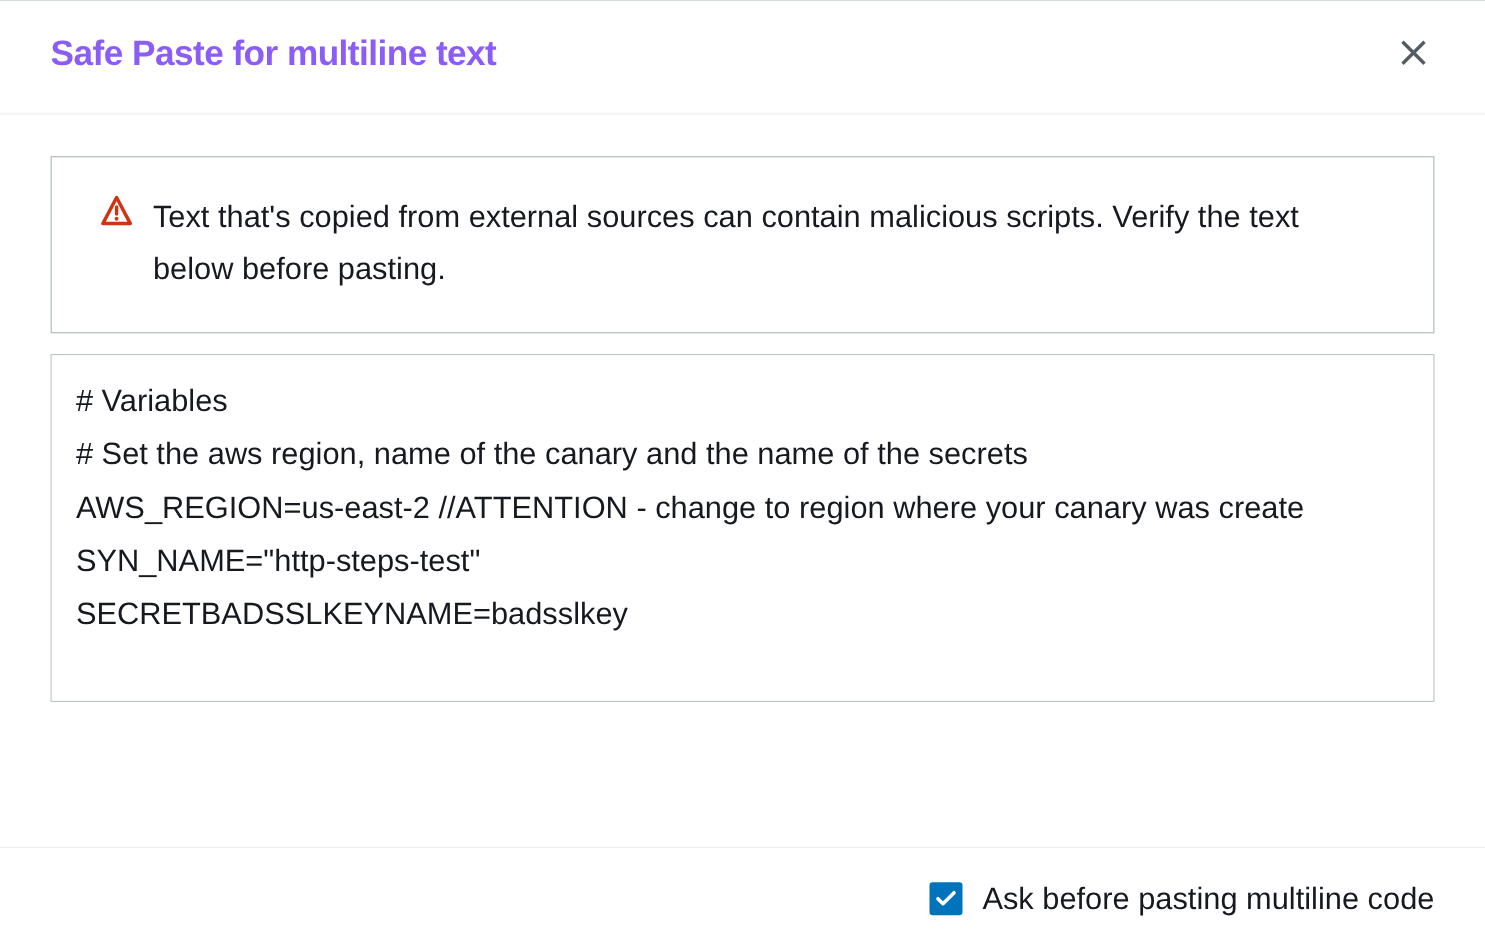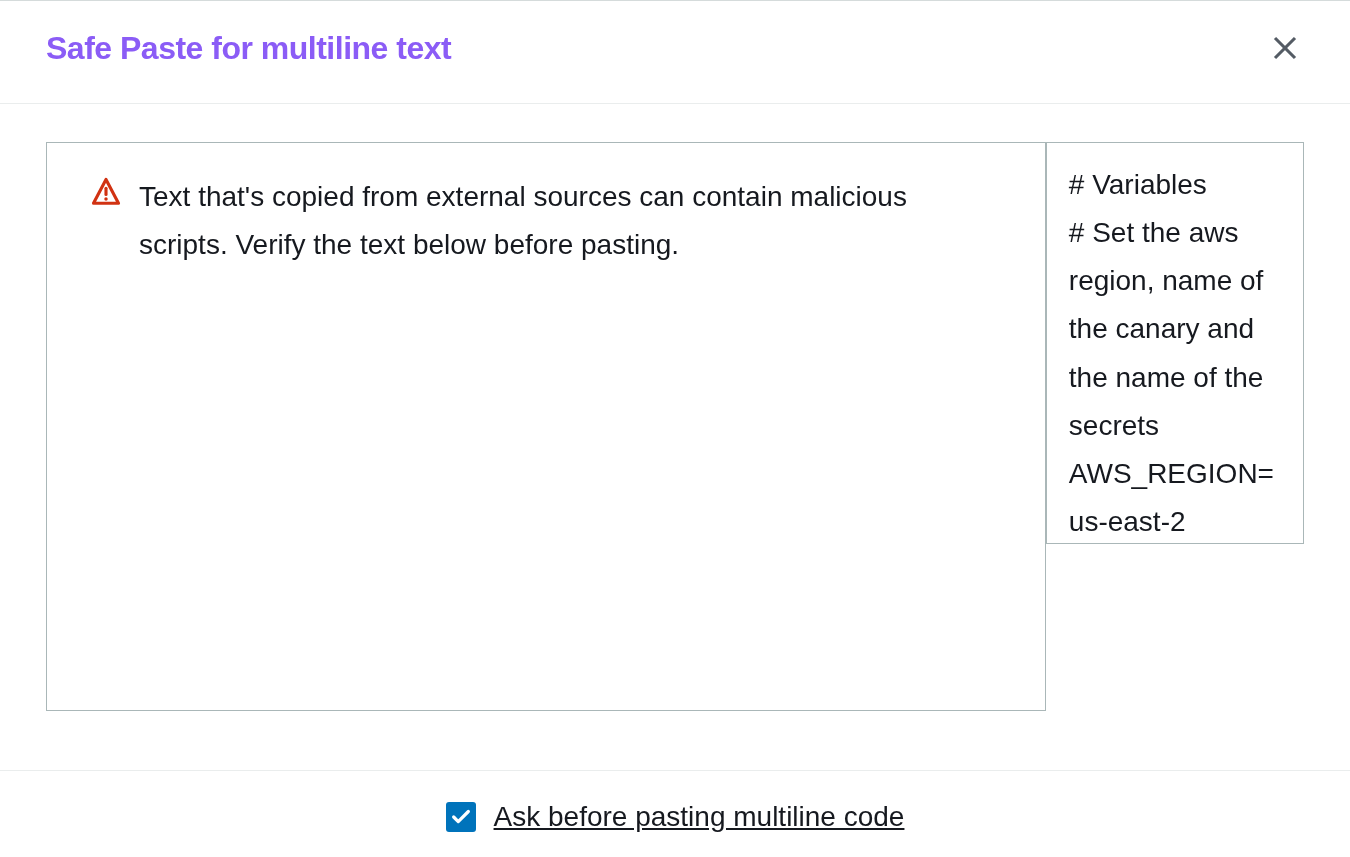"Text that's copied from external" .modal-body { flex-direction: none -> column }
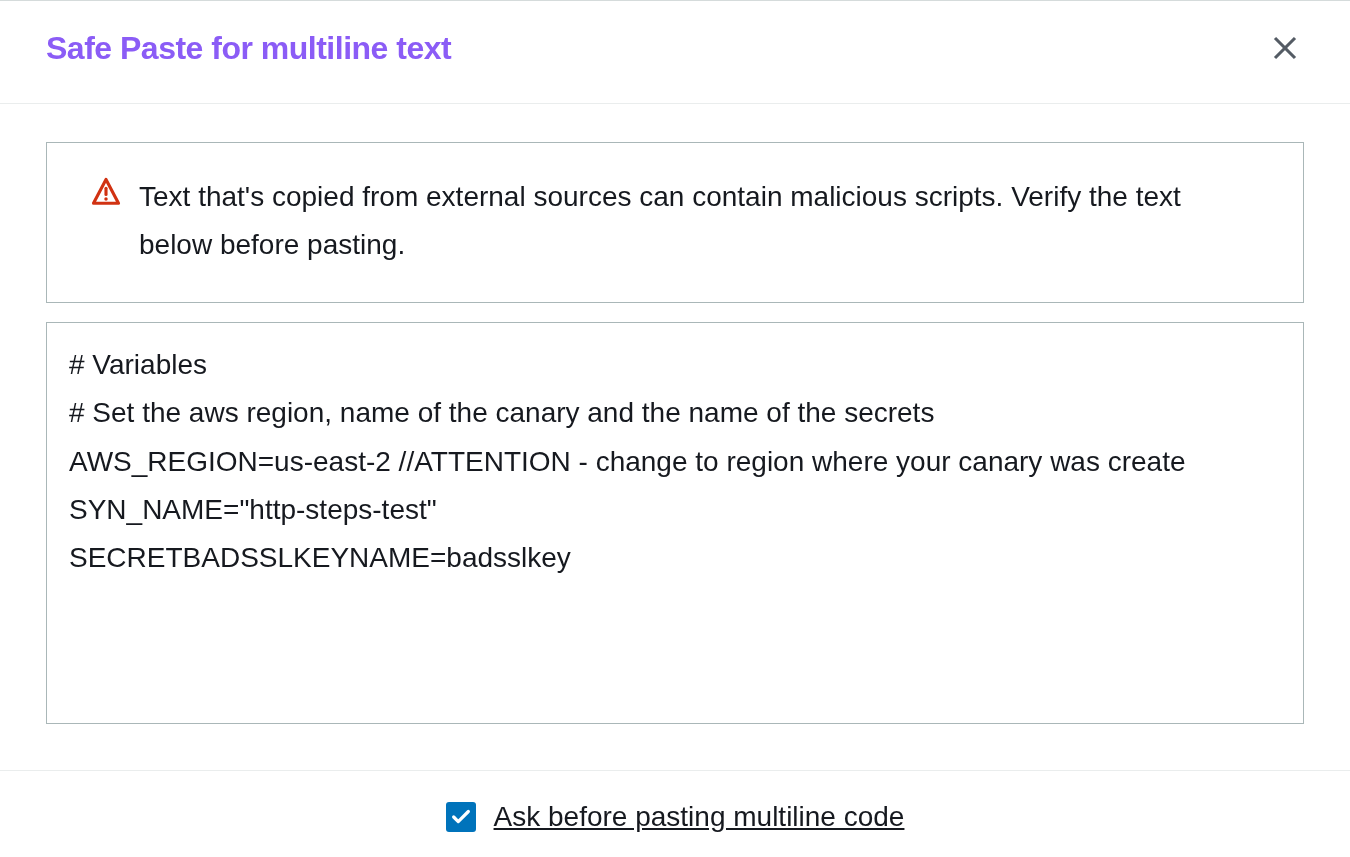"# Variables" .textarea-container { height: 402px -> 316px }
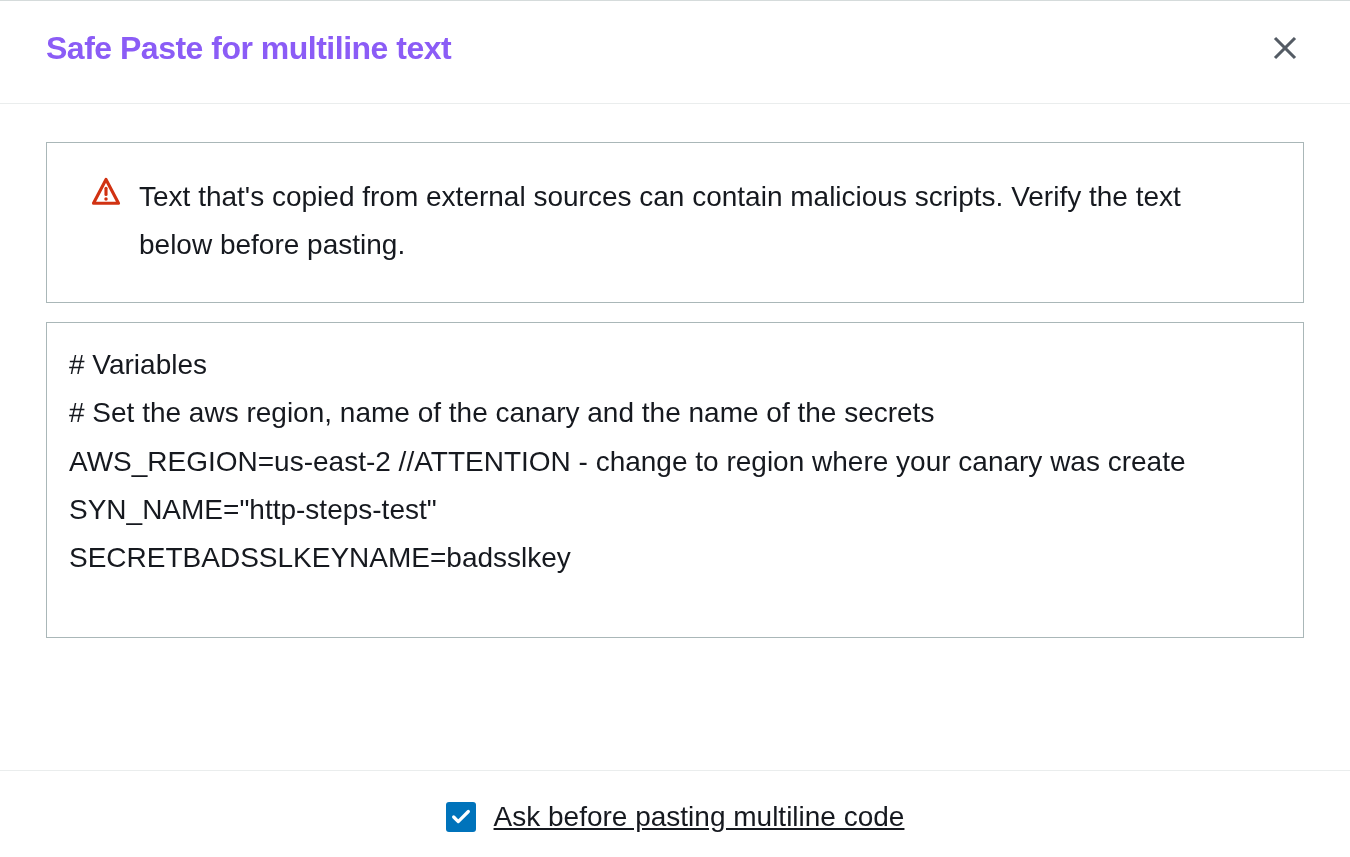"Ask before pasting multiline code" .modal-footer { justify-content: center -> flex-end; text-decoration: underline -> none }
